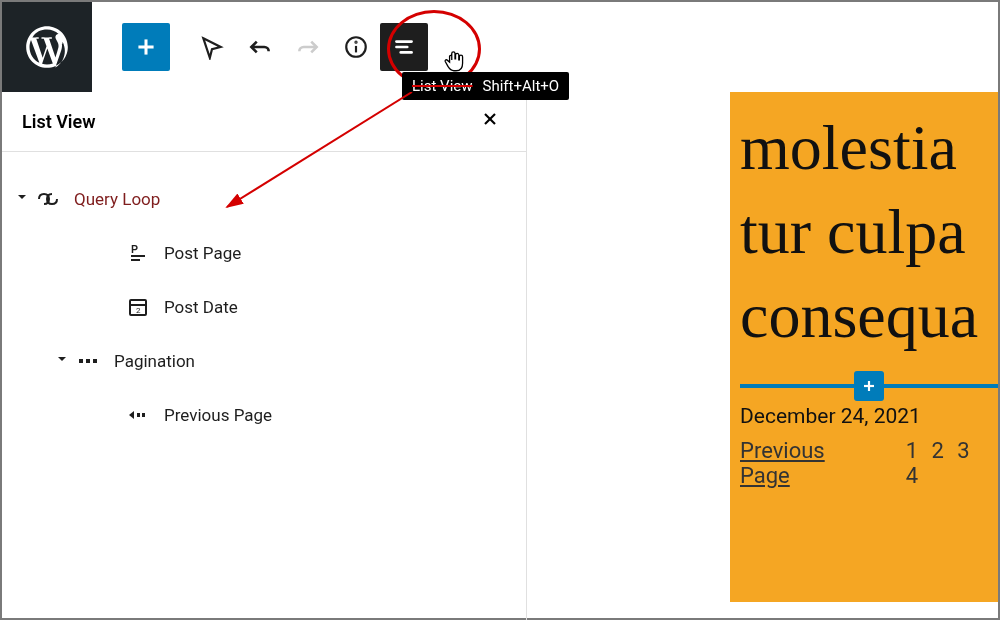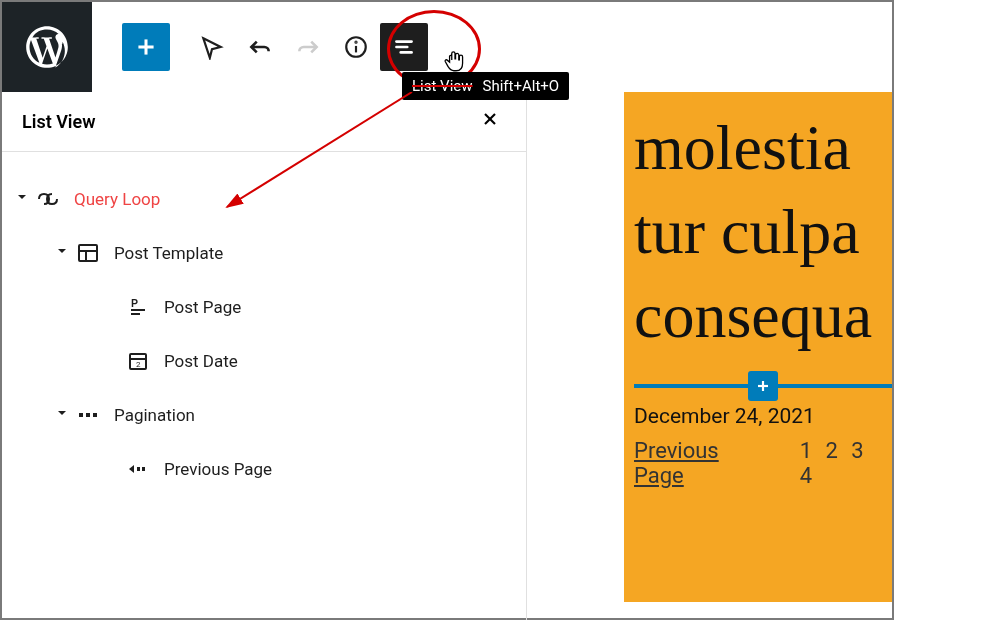"List View" .frame { width: 894px -> 1000px }
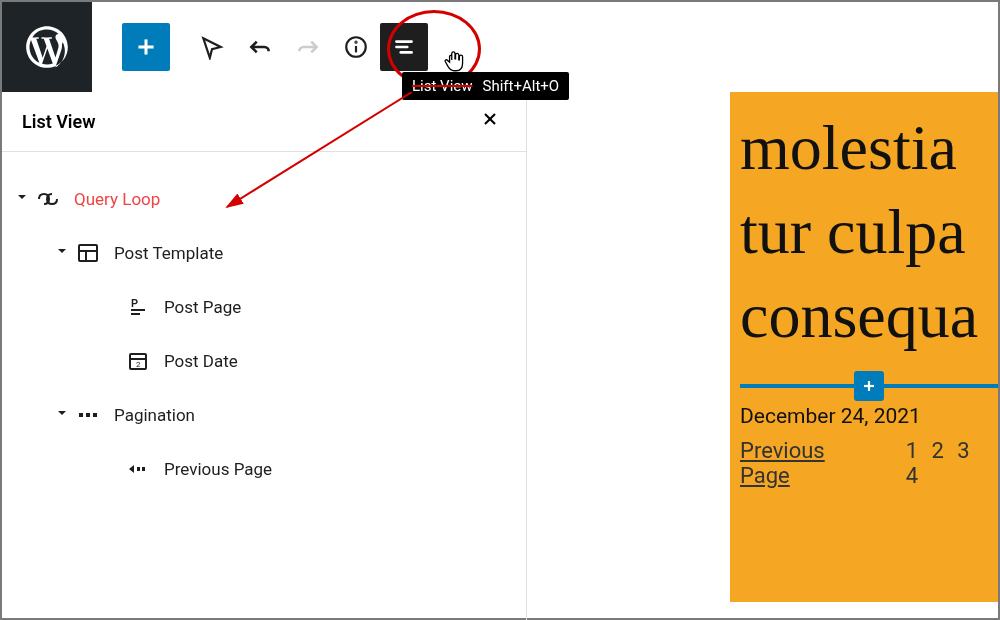"Query Loop" .tree-row.selected .label { color: #ef4444 -> #7f1d1d }
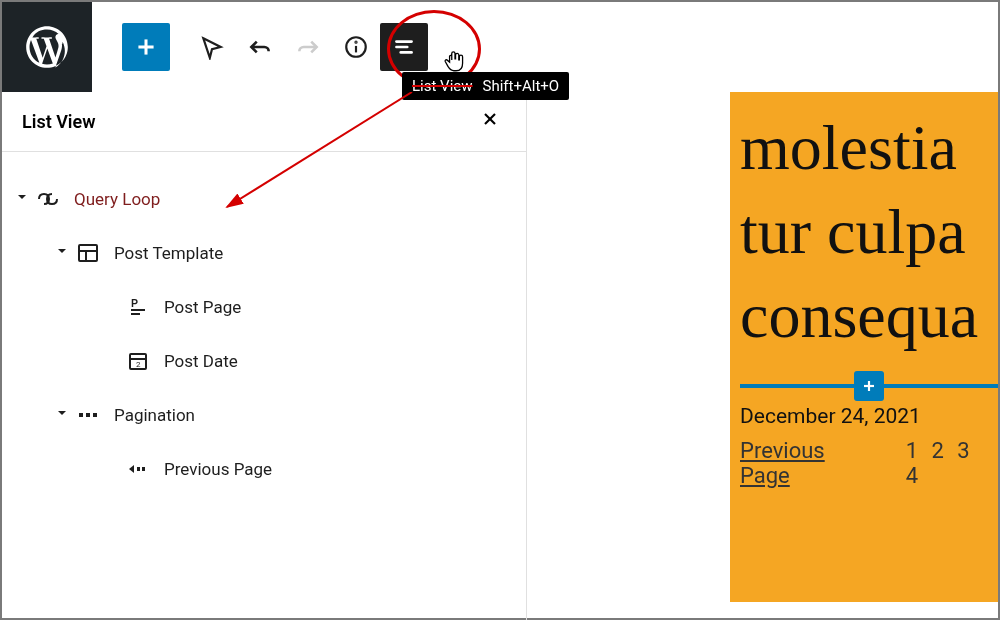"Post Template" div.tree-row { html: <div> <span> <svg> <path></path> </svg> </span> <span> <svg> <rect></rect> <line></line> <line></line> </svg> </span> <span>Post Template</span> </div> -> none }
